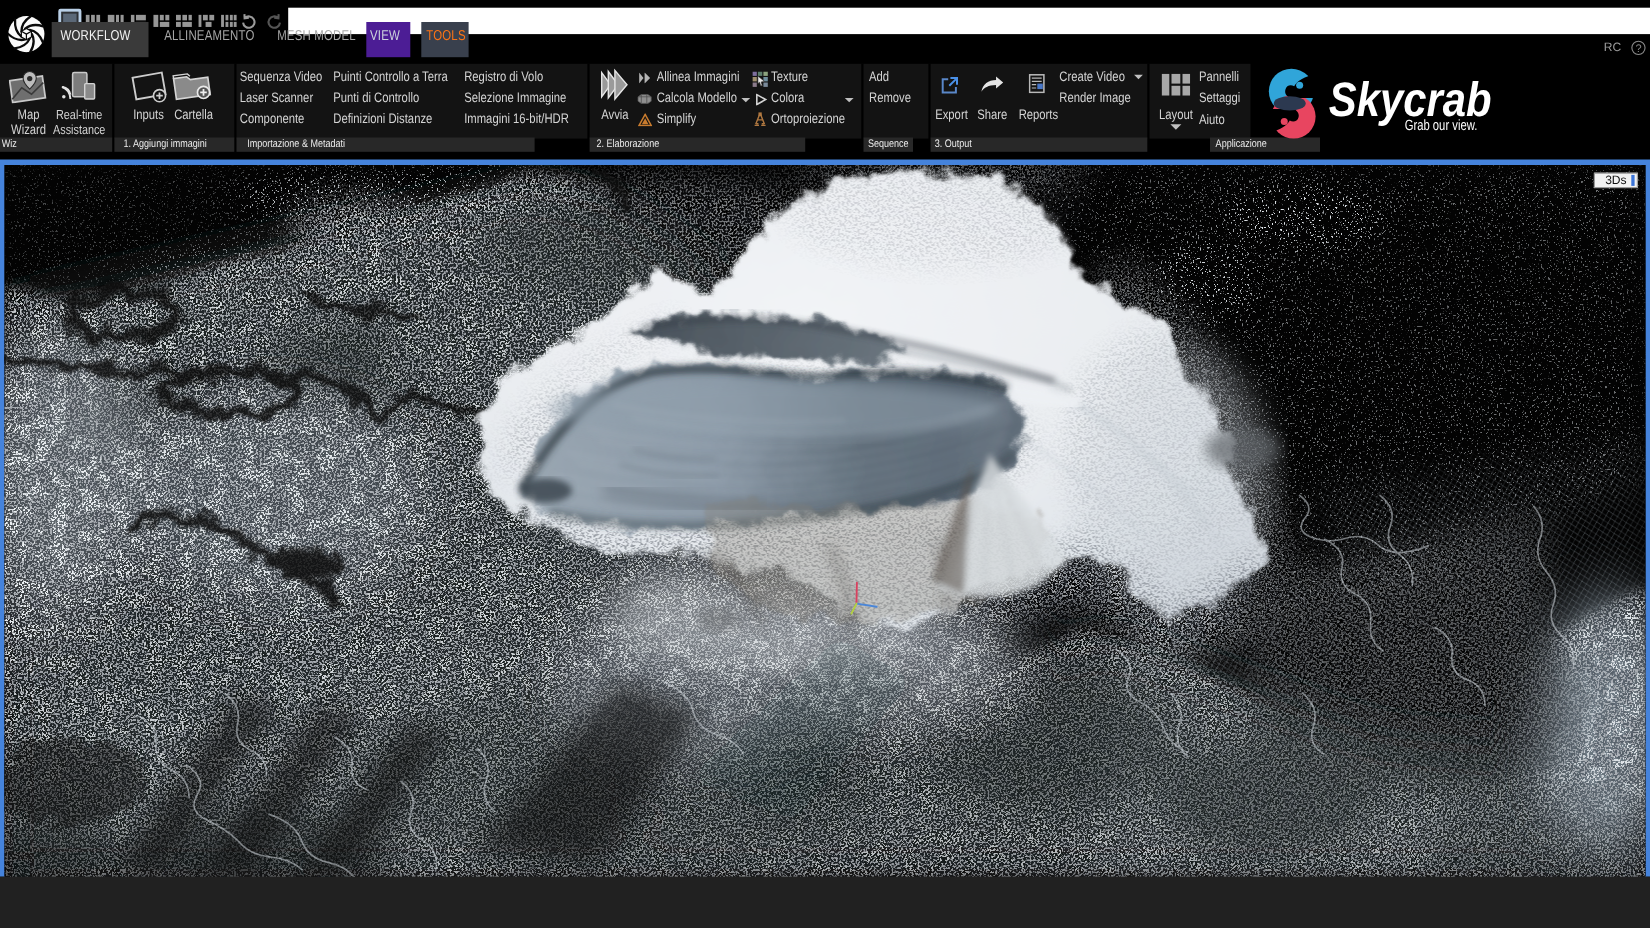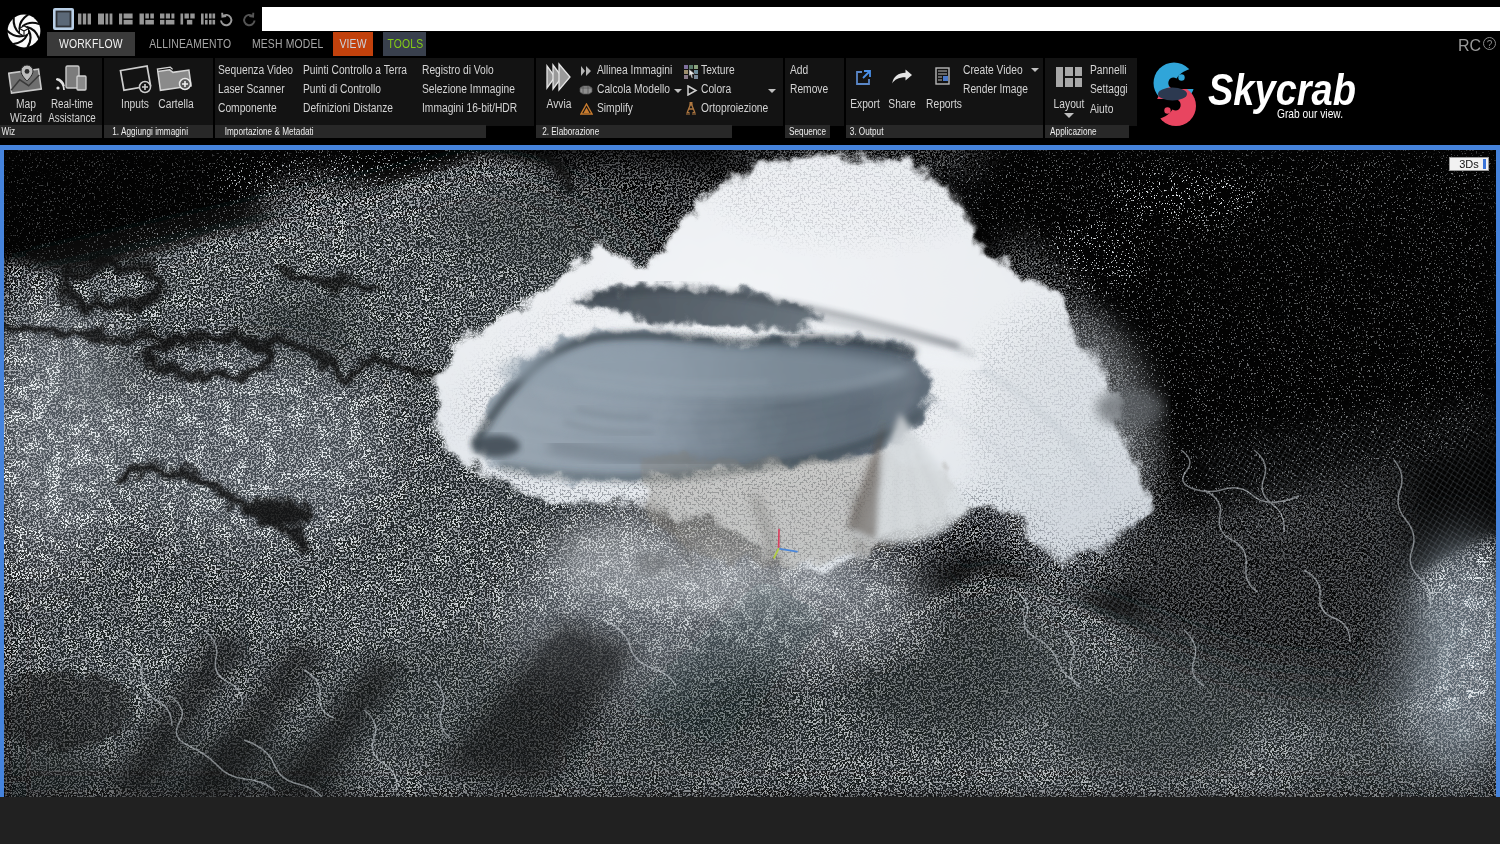"WORKFLOW" .tab { text-align: center -> left; top: 32px -> 20px }
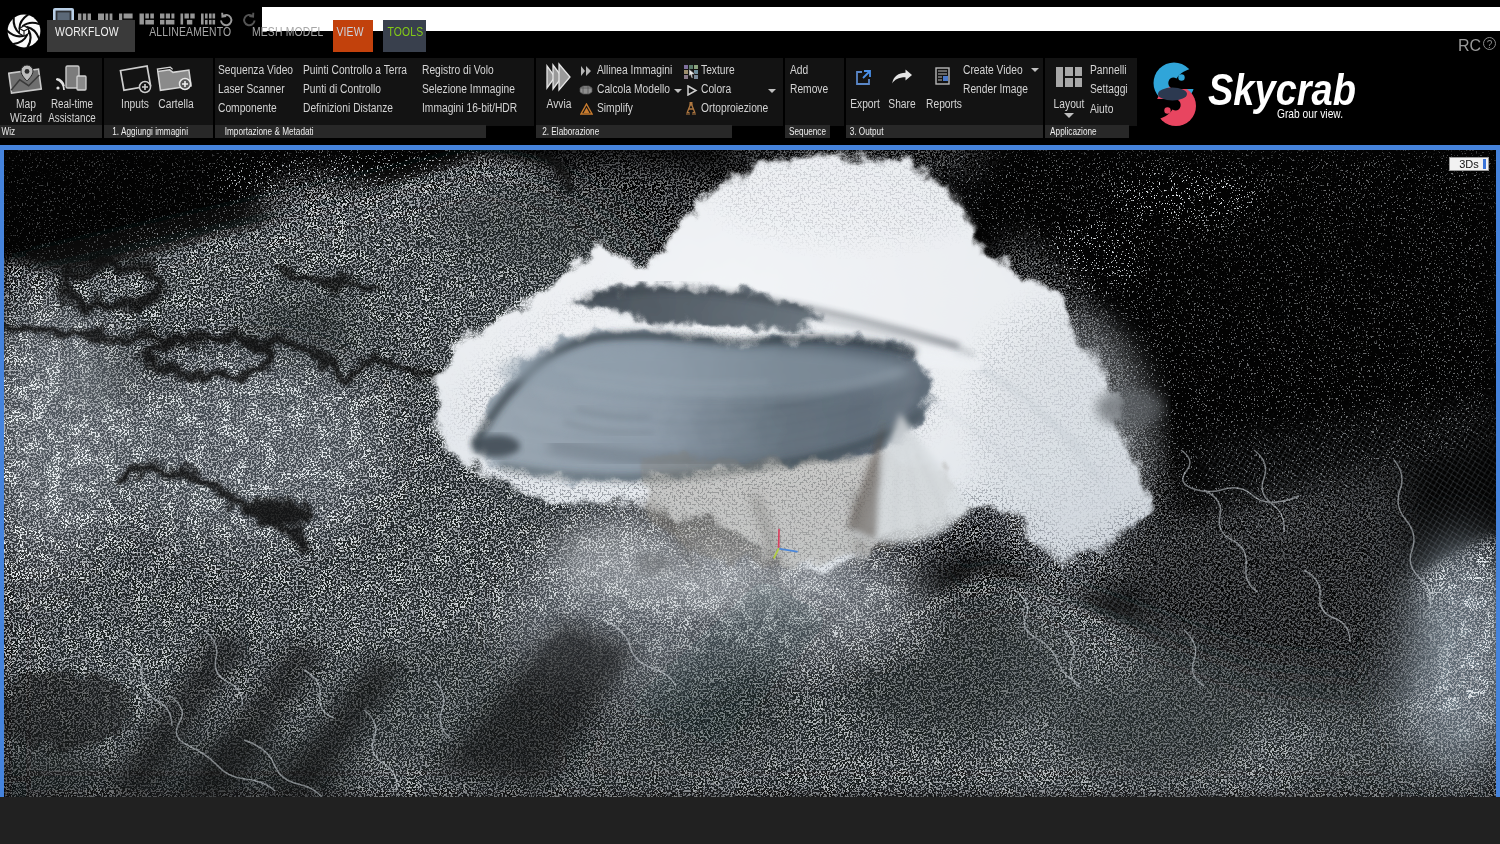"VIEW" #tab-view { background: #c2410c -> #4c1d95 }
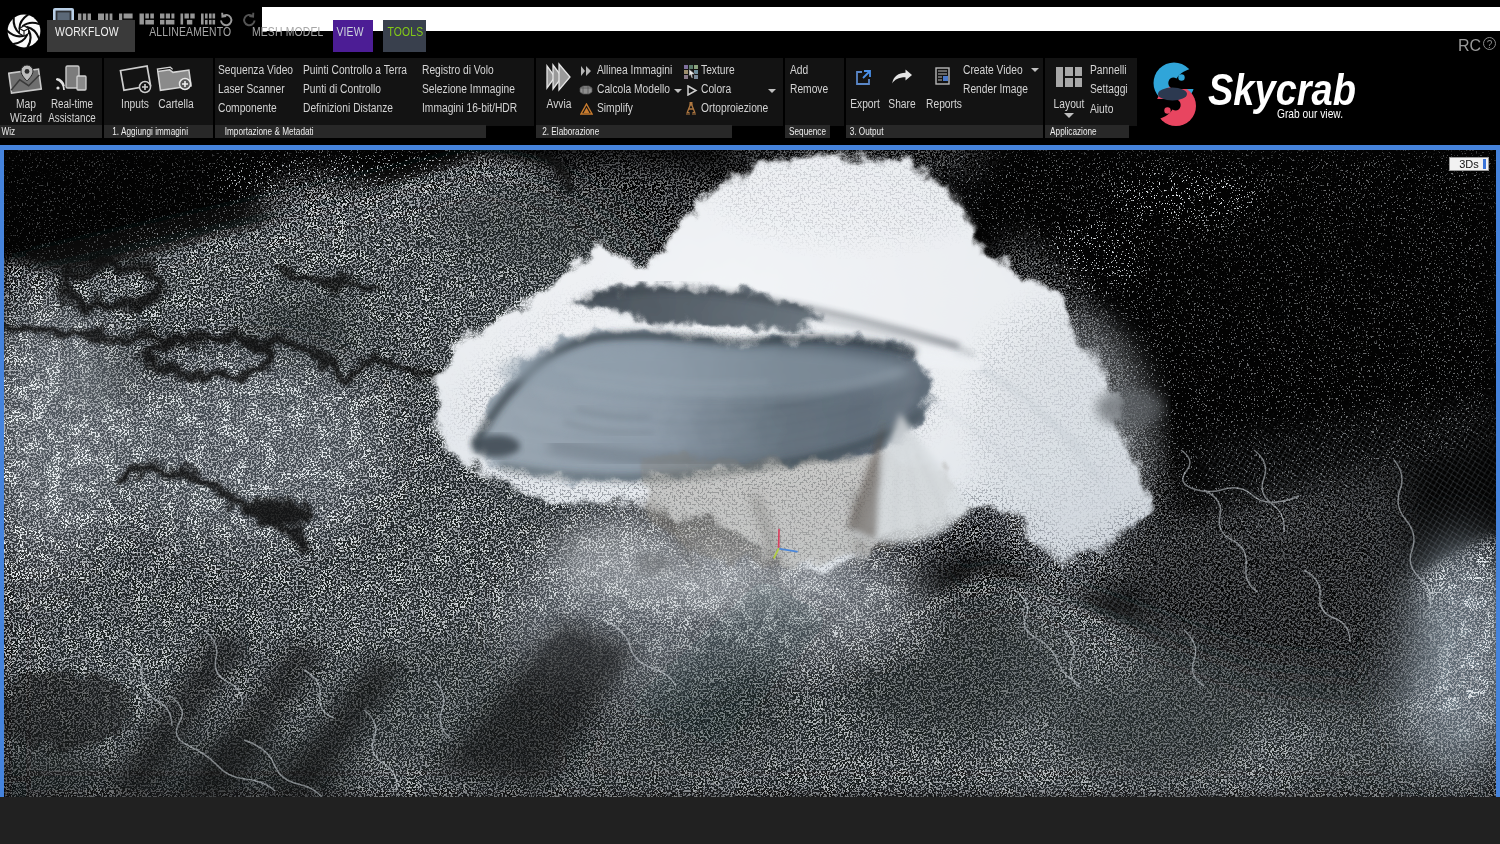"TOOLS" #tab-tools { color: #84cc16 -> #f97316 }
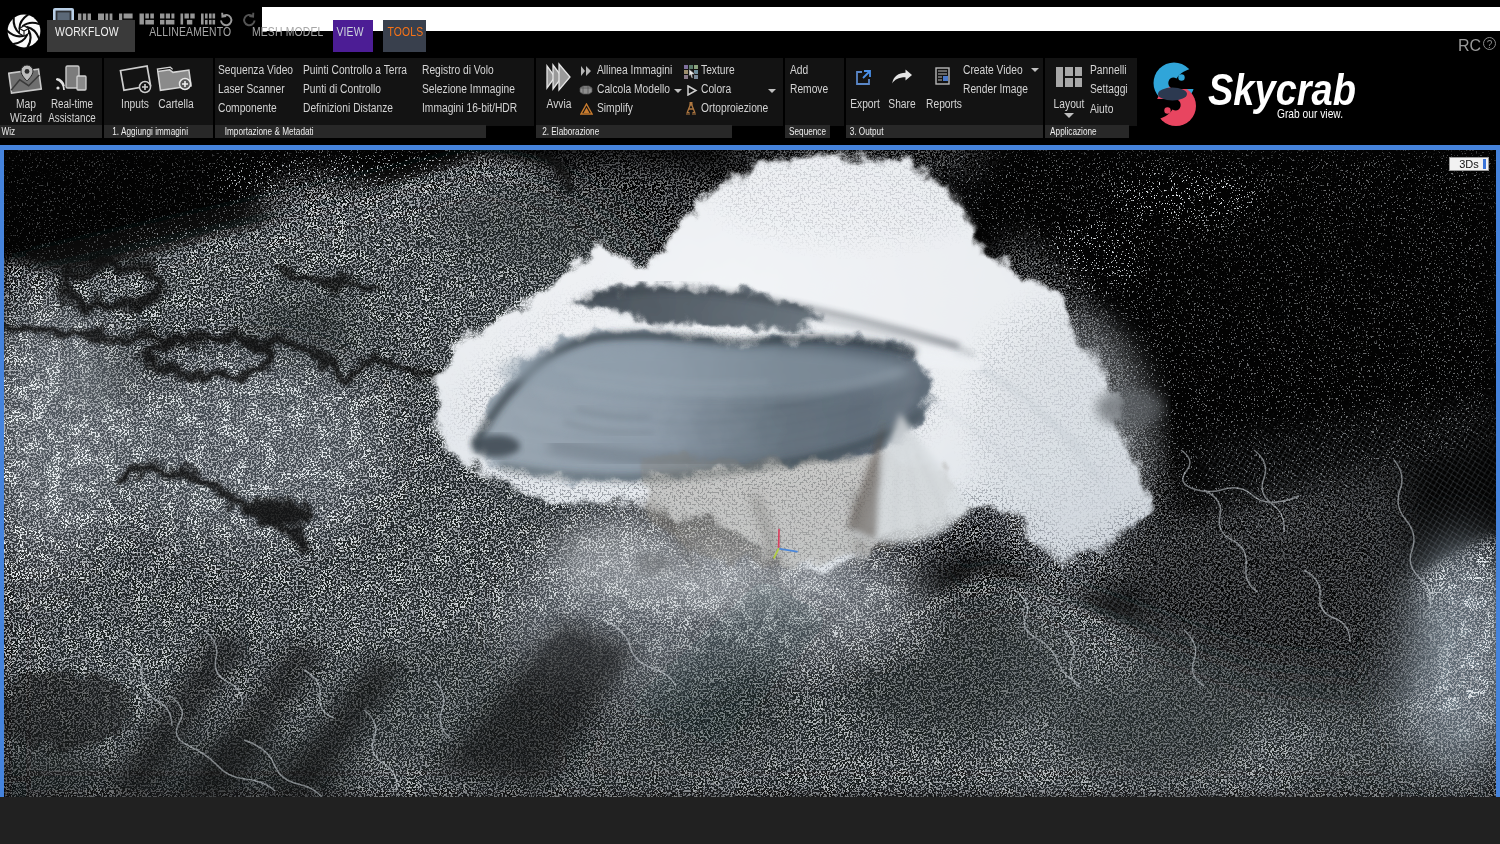"RC" div.abs { font-size: 16px -> 11px }
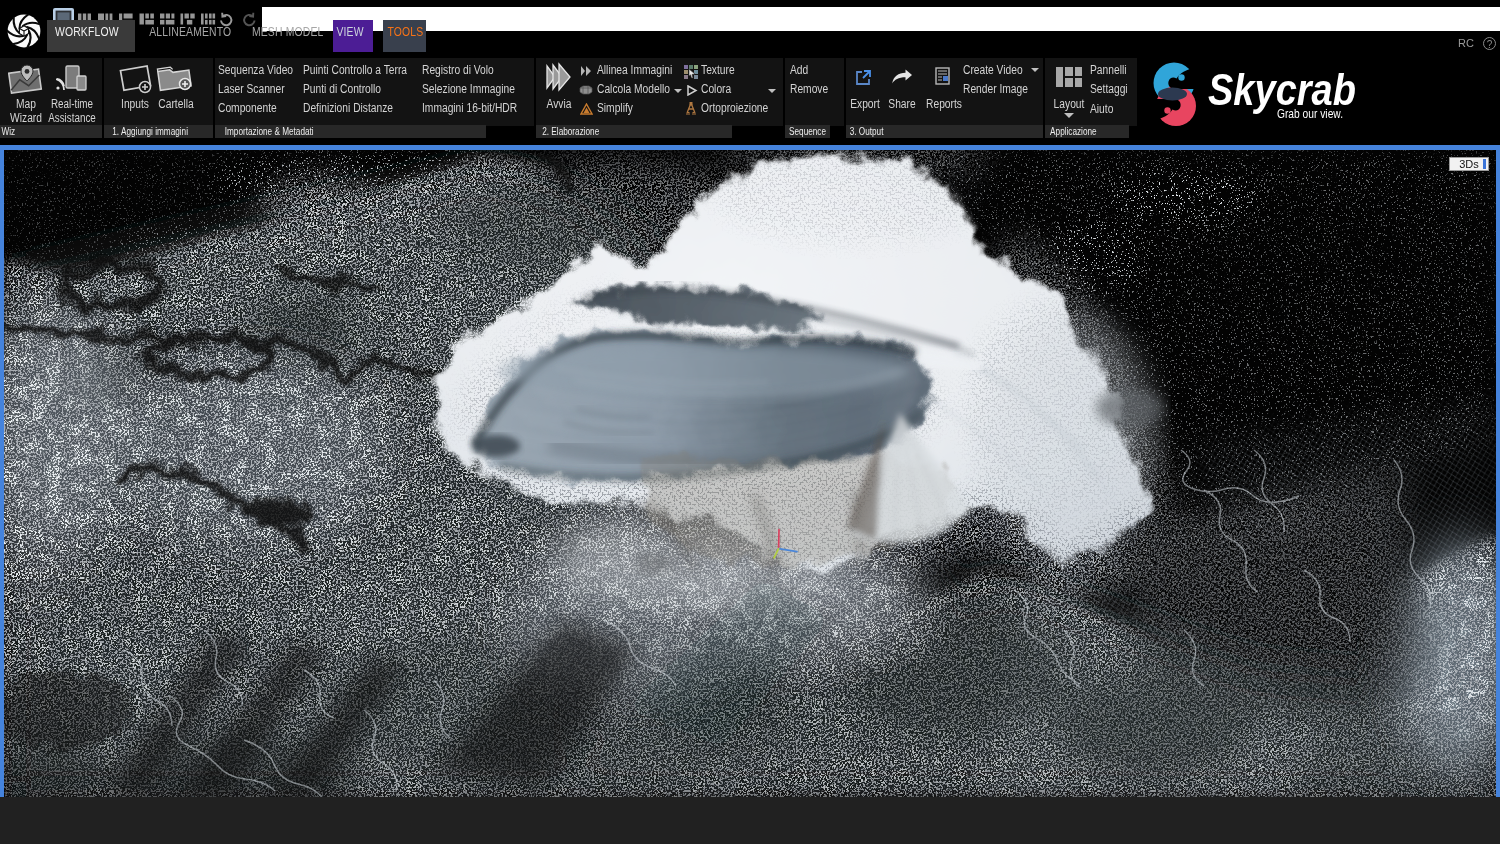"Applicazione" div.abs { left: 1045px -> 1100px; width: 84px -> 100px }
